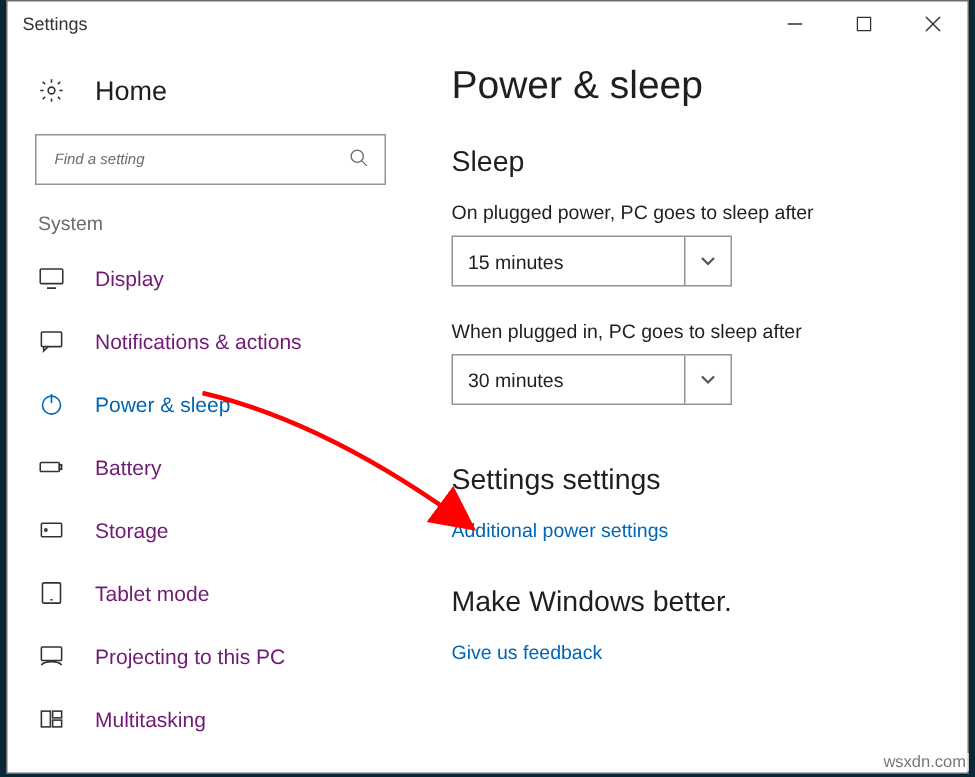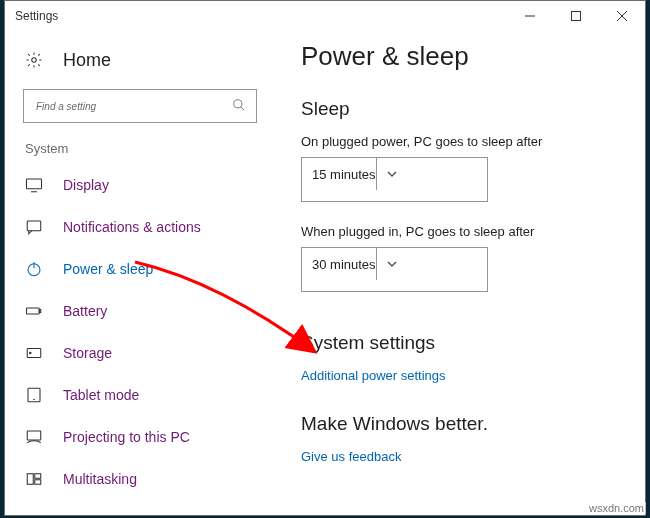"15 minutes" .select { justify-content: none -> space-between; padding: 0 0 11px 10px -> 0 0 0 10px }
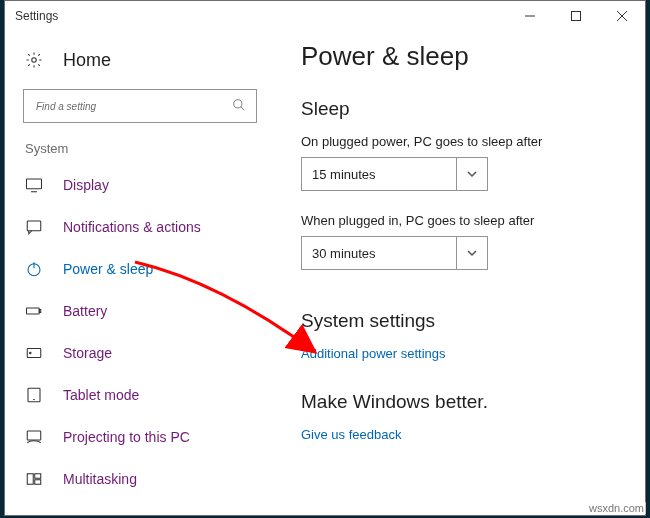"System settings" h2 { text: System -> Settings }
